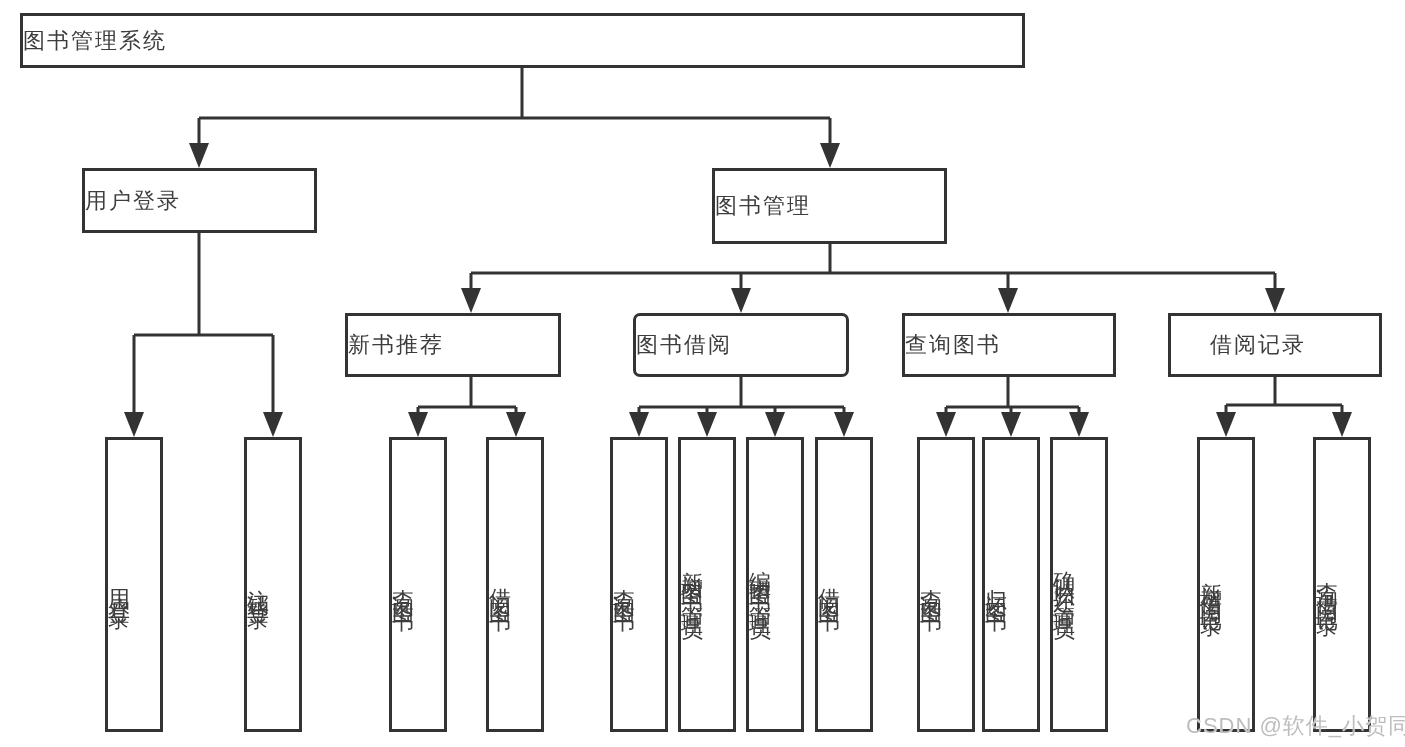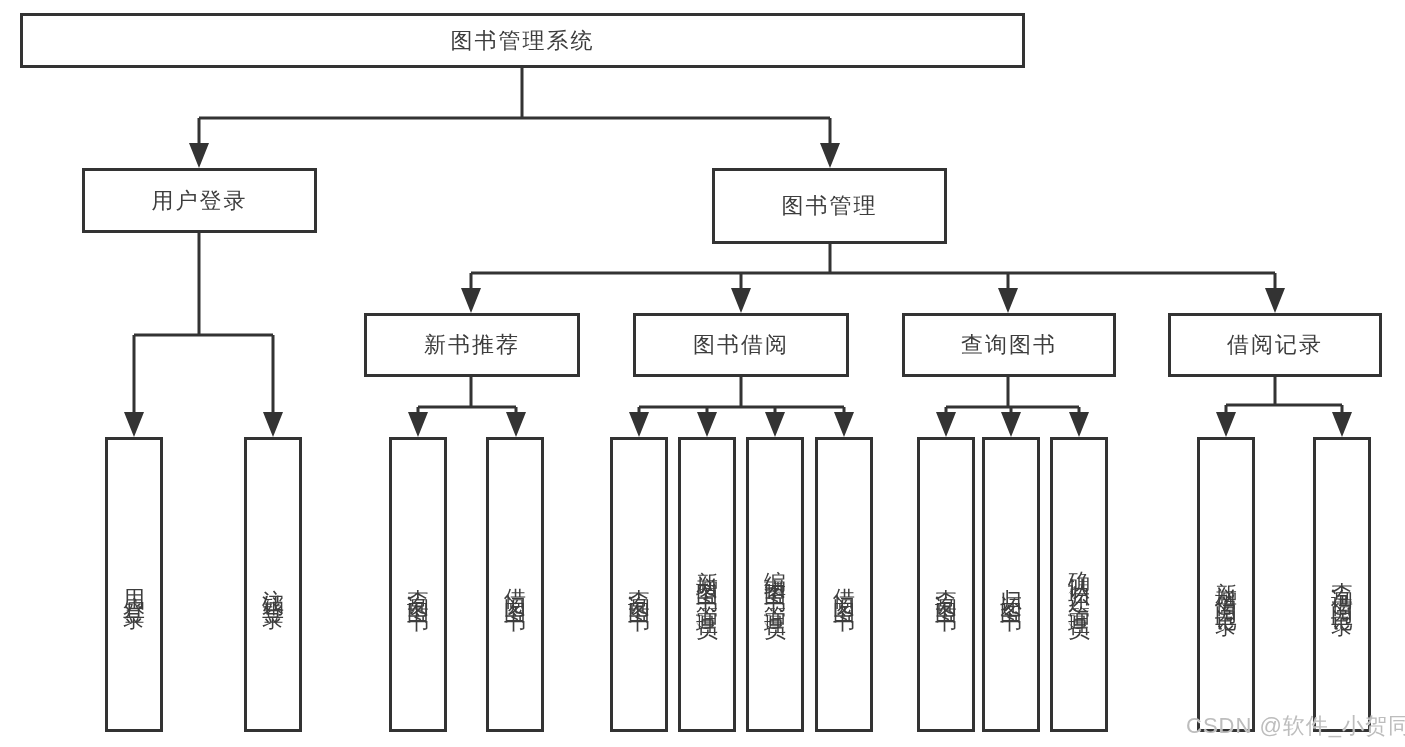"图书管理系统" .box { justify-content: center -> none }
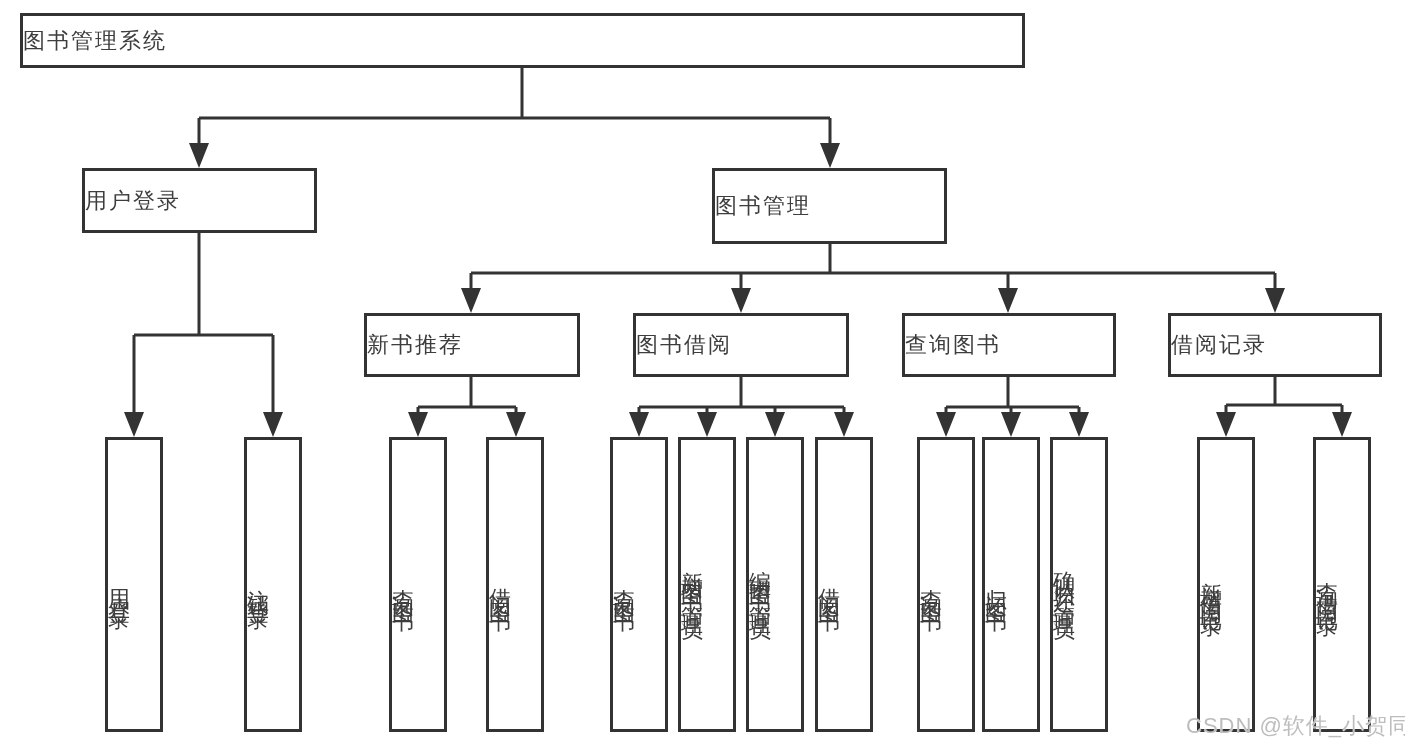"新书推荐" div.box { left: 364px -> 345px }
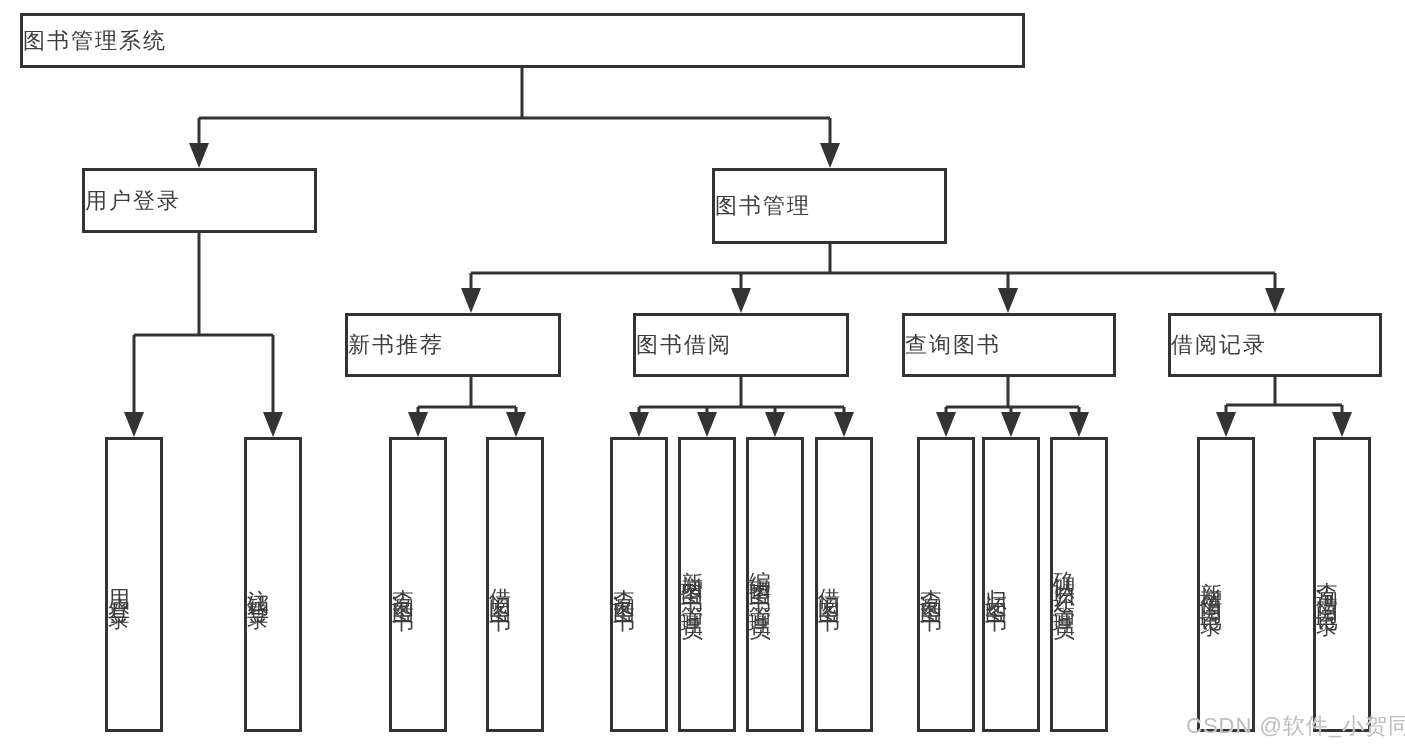"图书借阅" div.box { border-radius: none -> 7px }
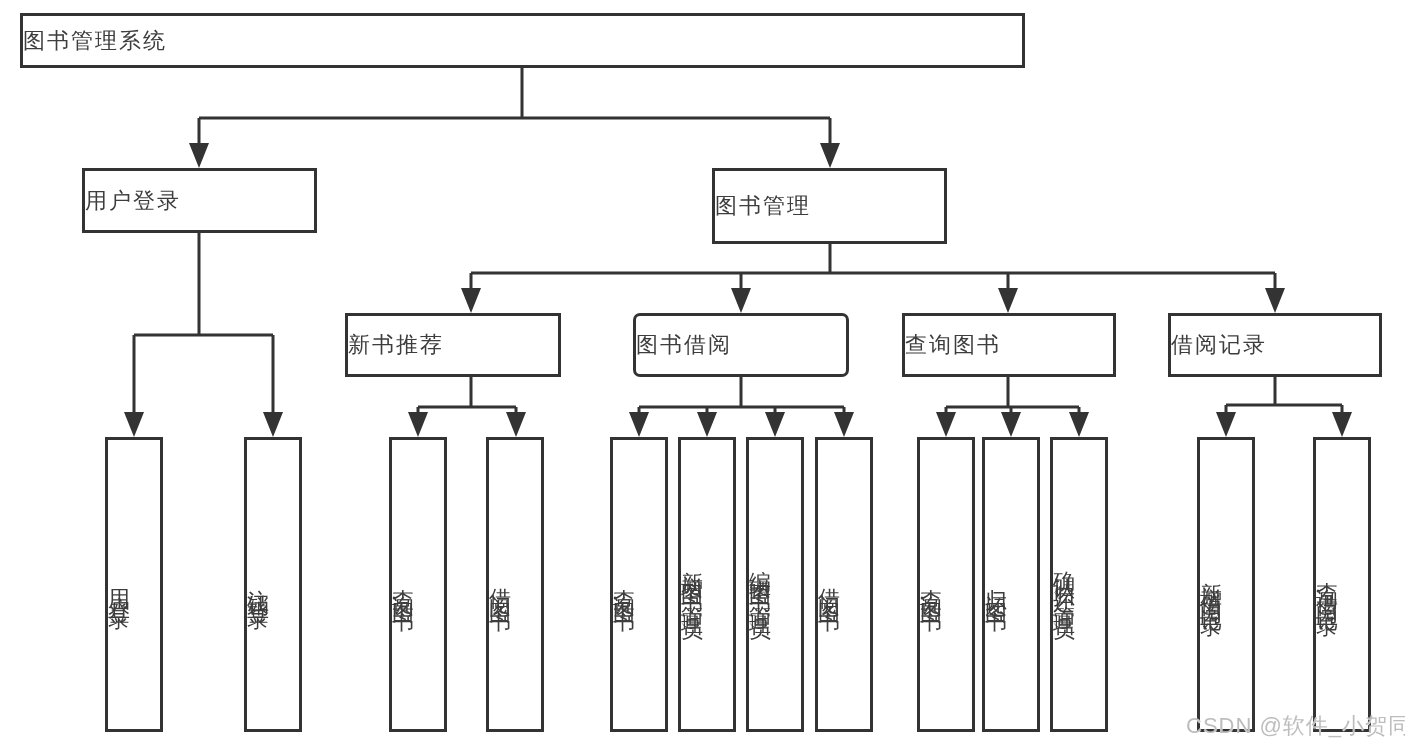"借阅记录" div.box { padding-left: none -> 39px }
